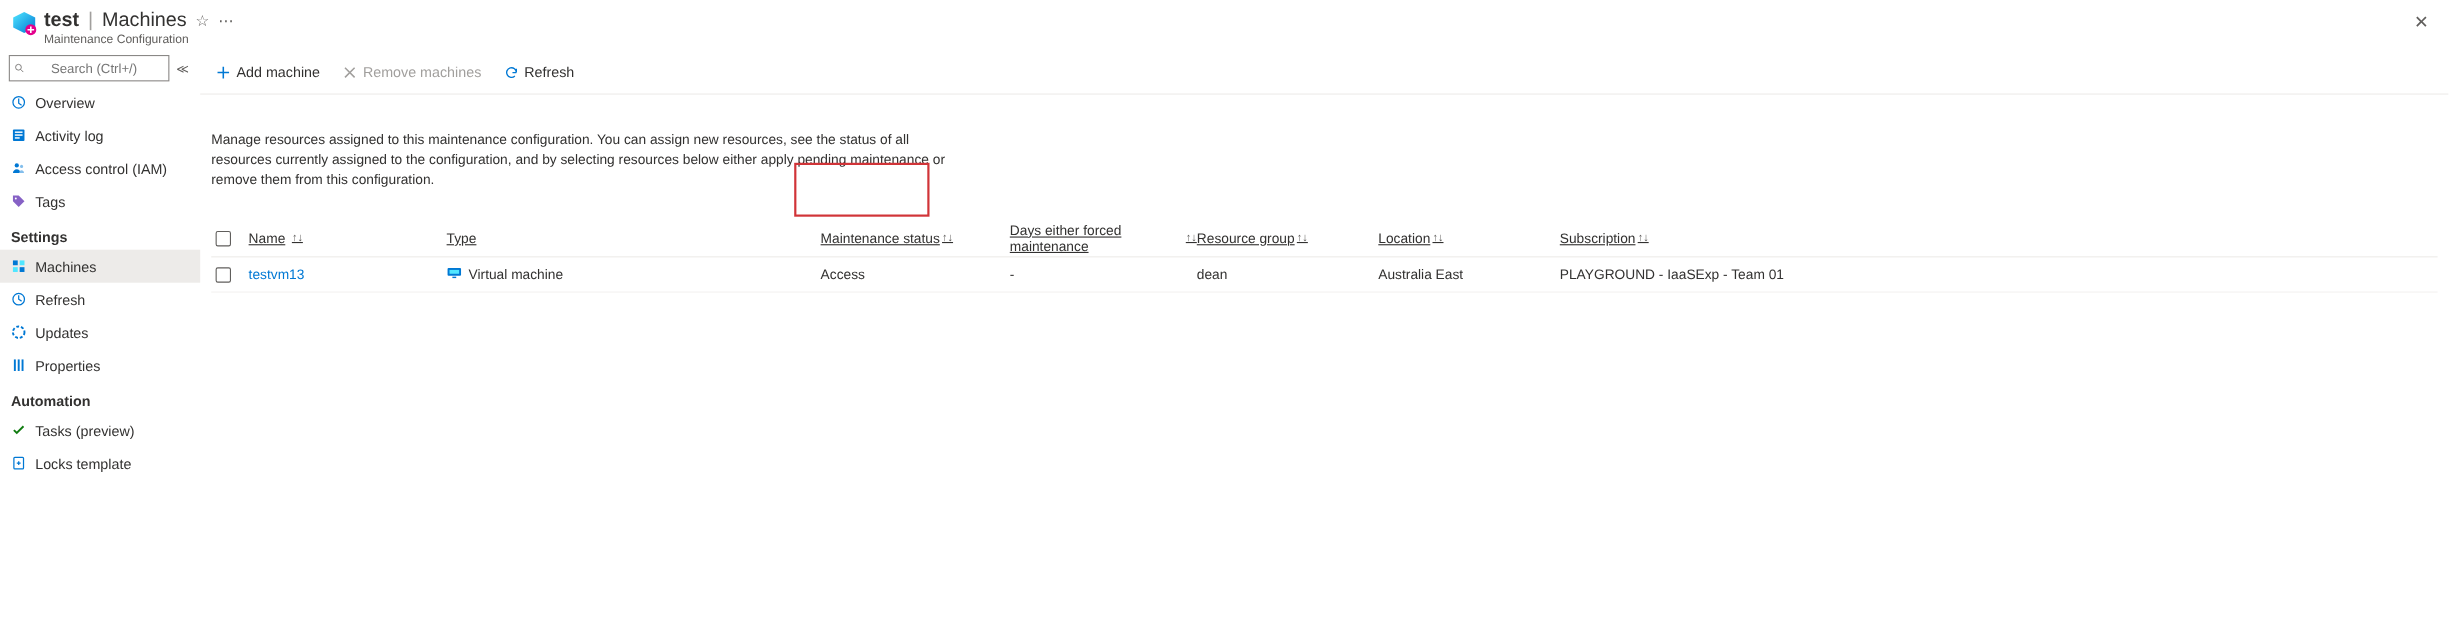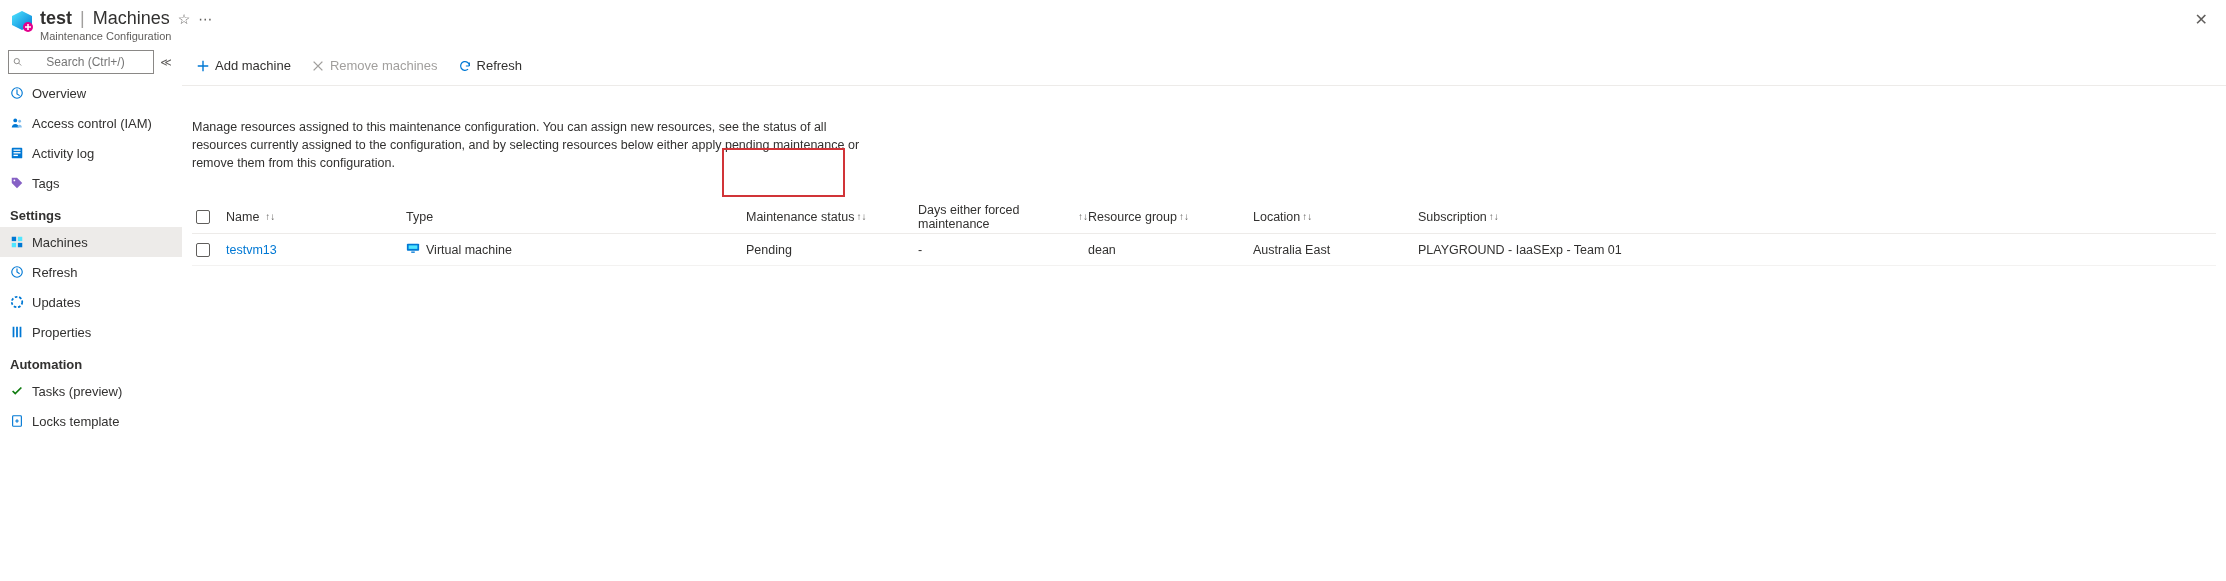"Access control (IAM)" div.nav-item { order: before "Activity log" -> after "Activity log" }
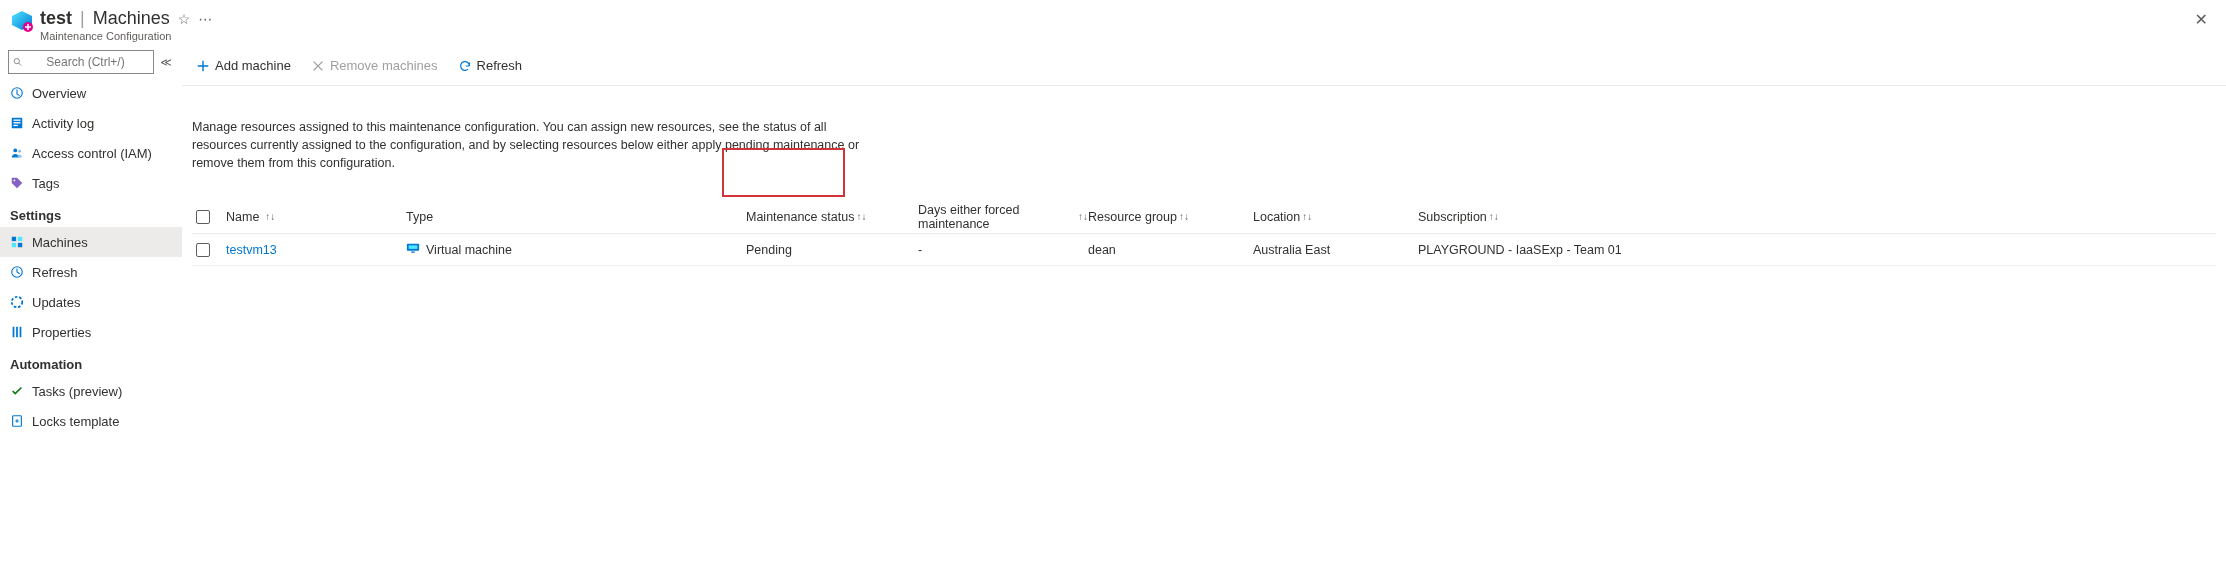"Name" .thead { text-decoration: none -> underline }
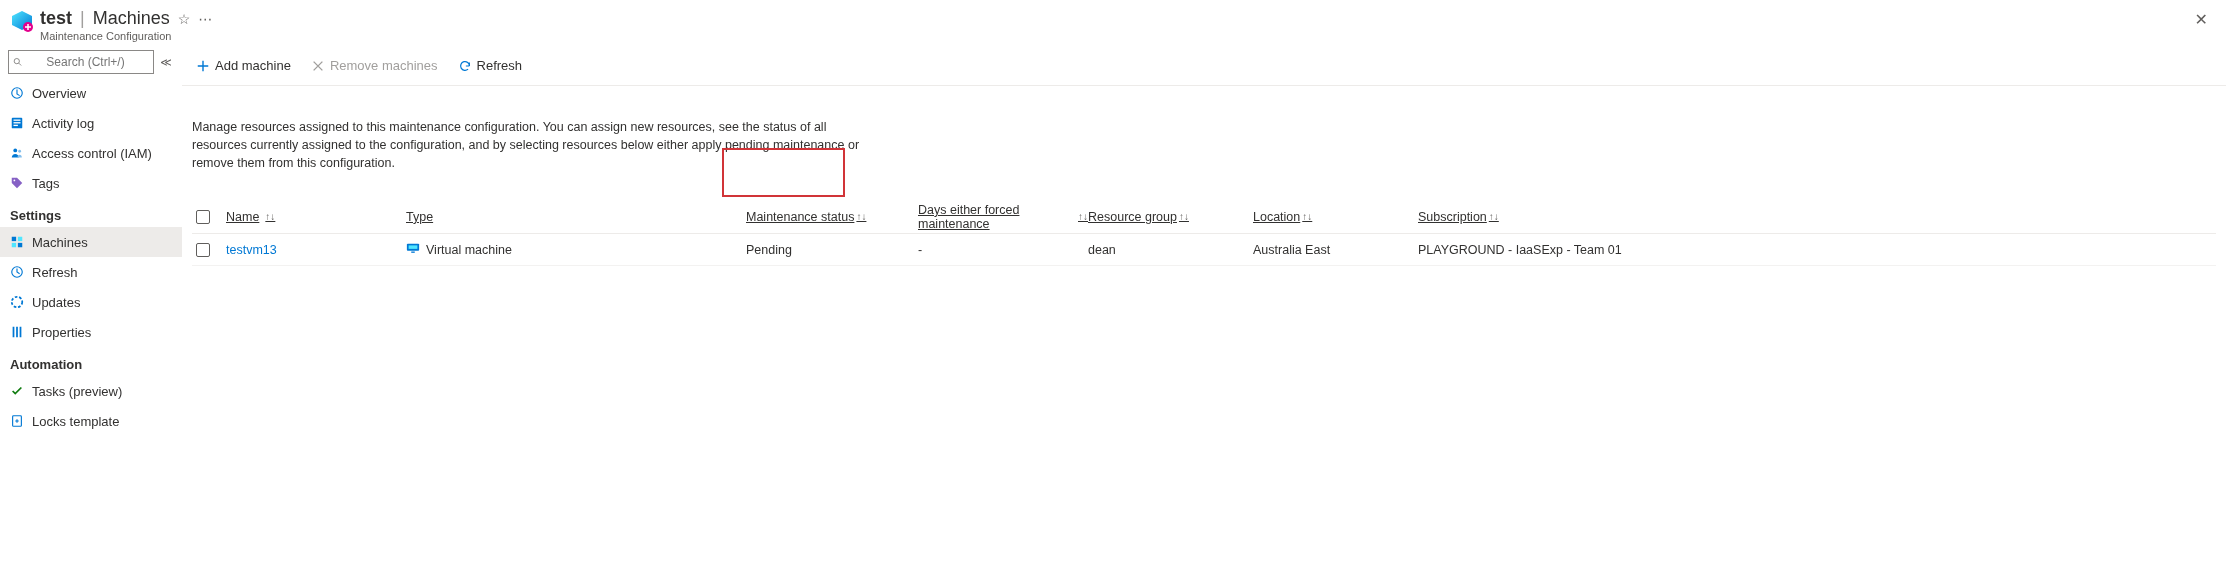"Pending" span { text: Pending -> Access }
